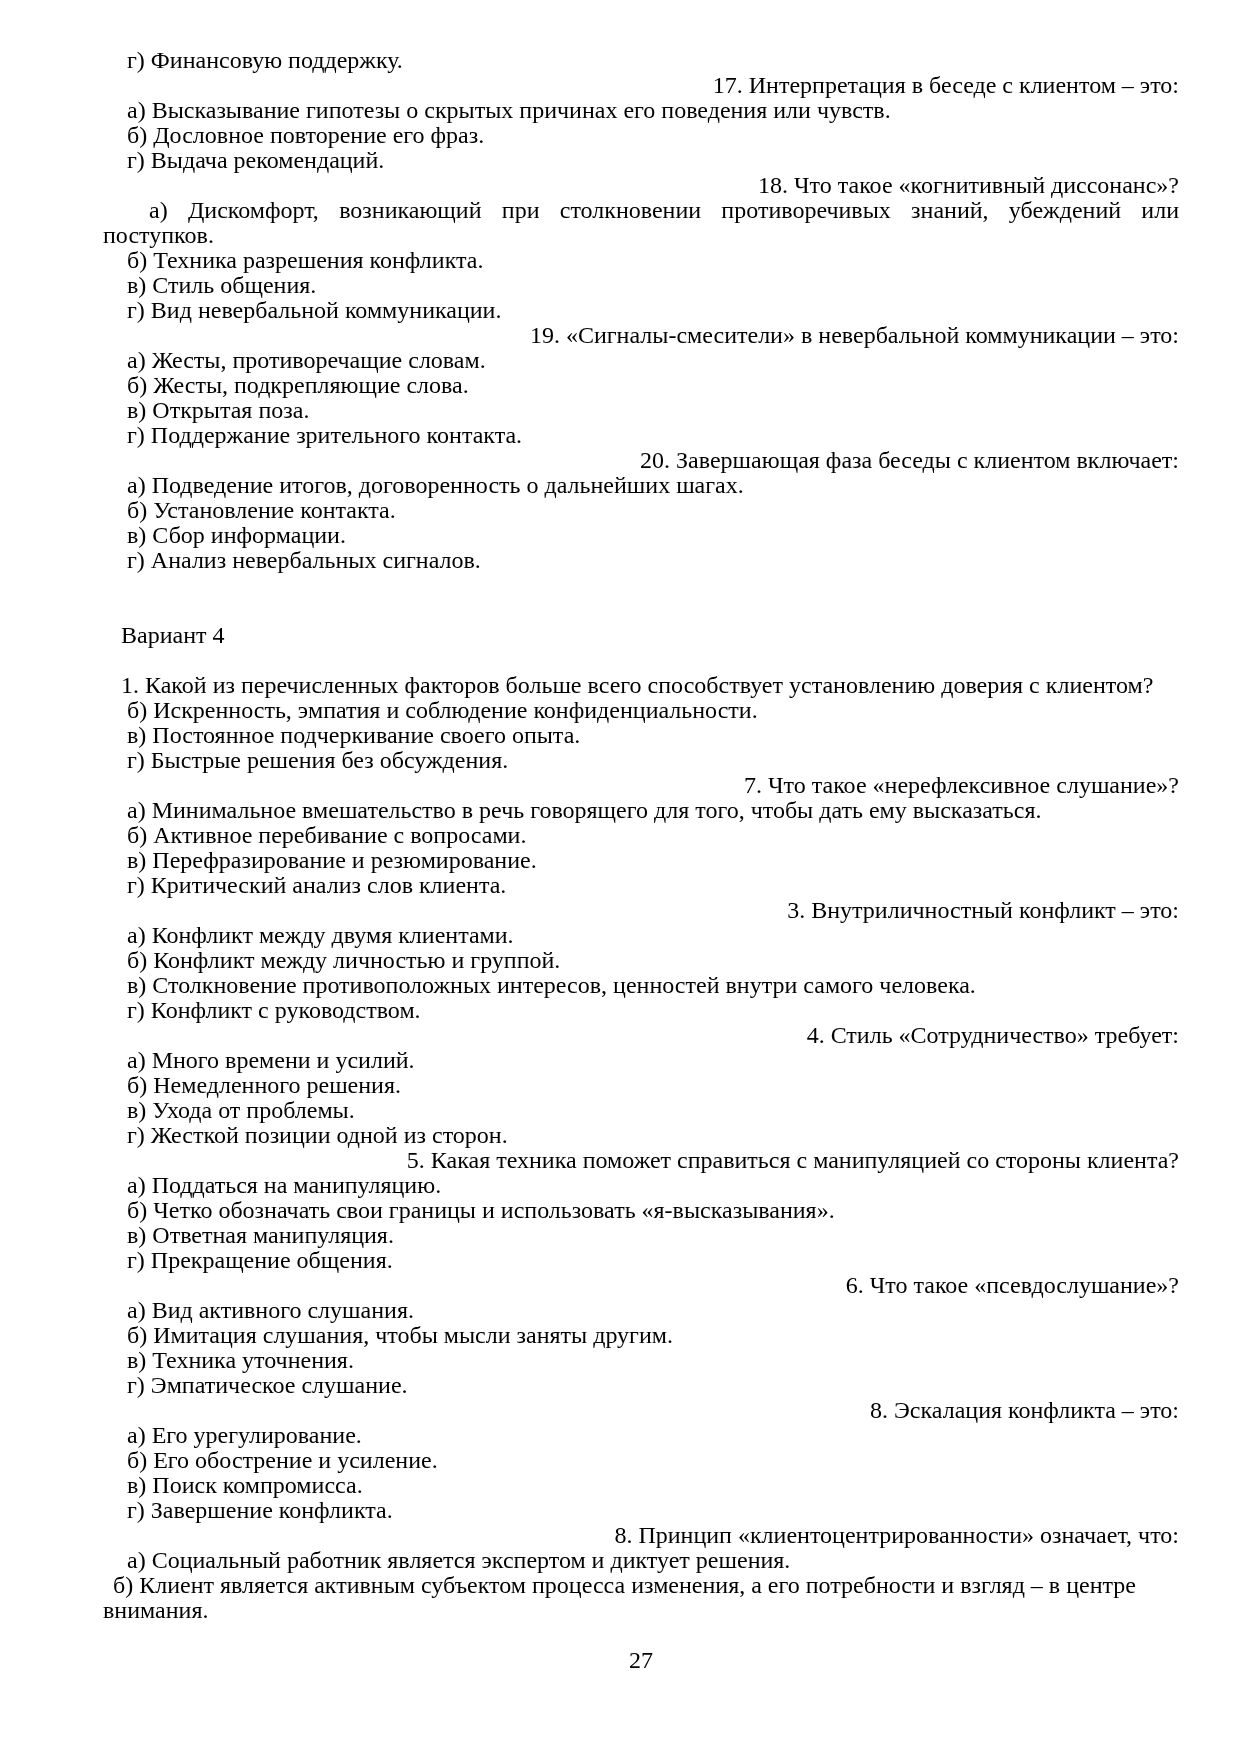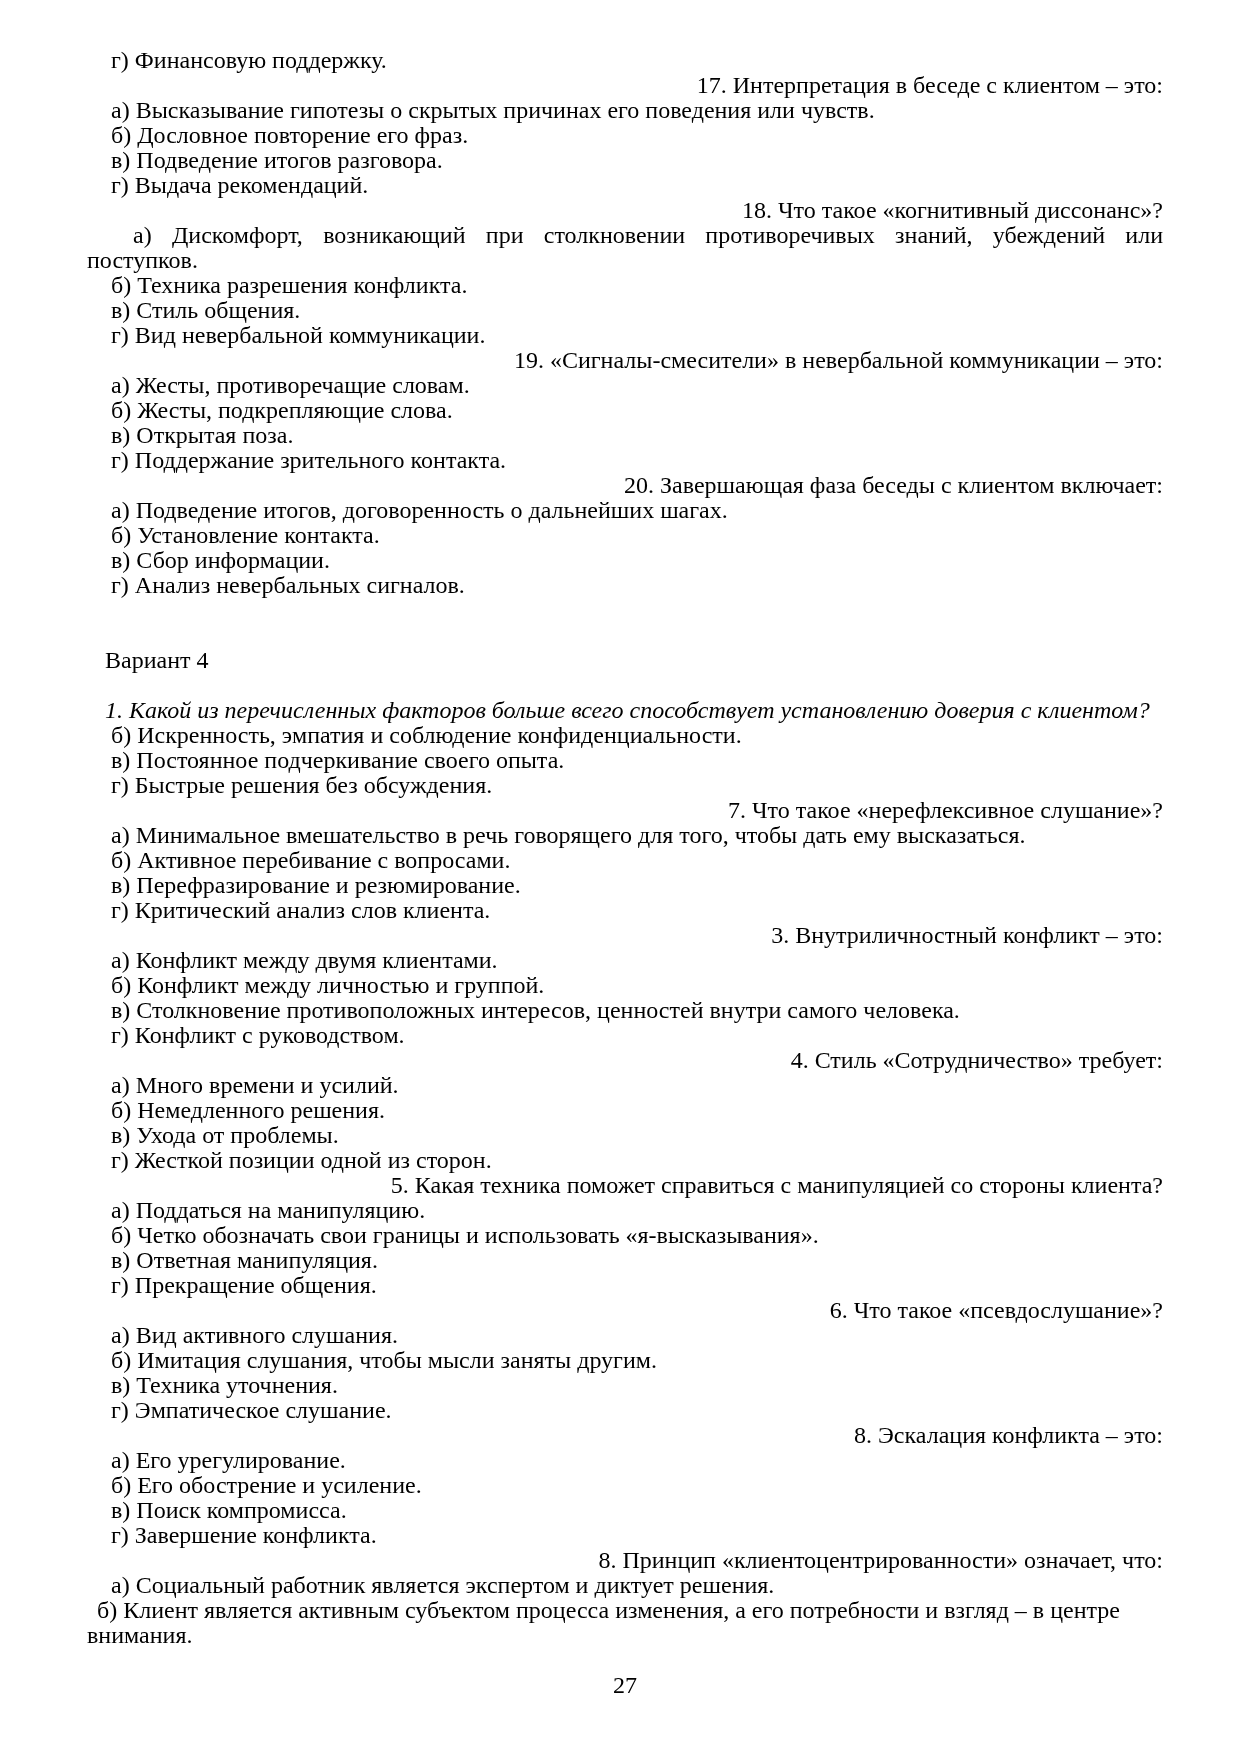"г) Финансовую поддержку." .content { left: 87px -> 103px }
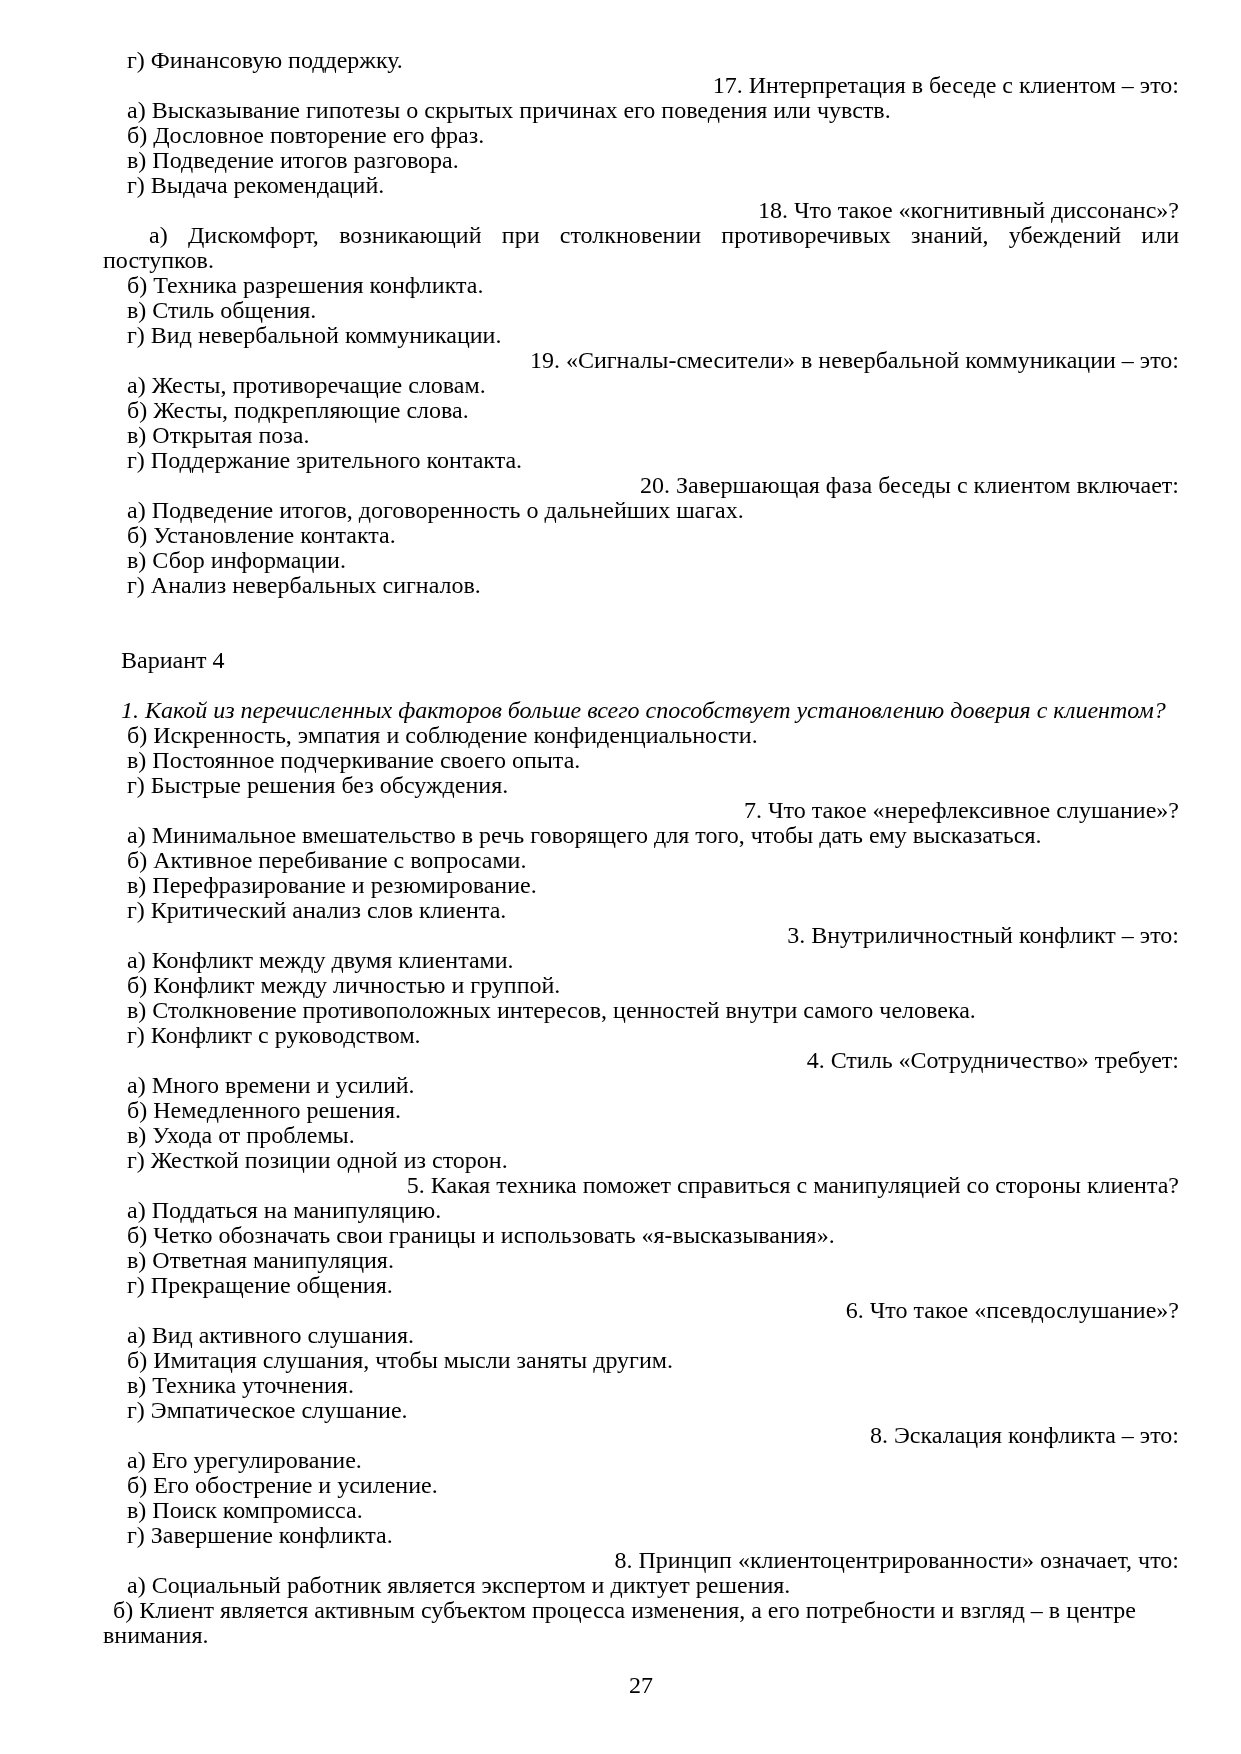"в) Подведение итогов разговора." p.ln { html: <p>в) Подведение итогов разговора.</p> -> none }
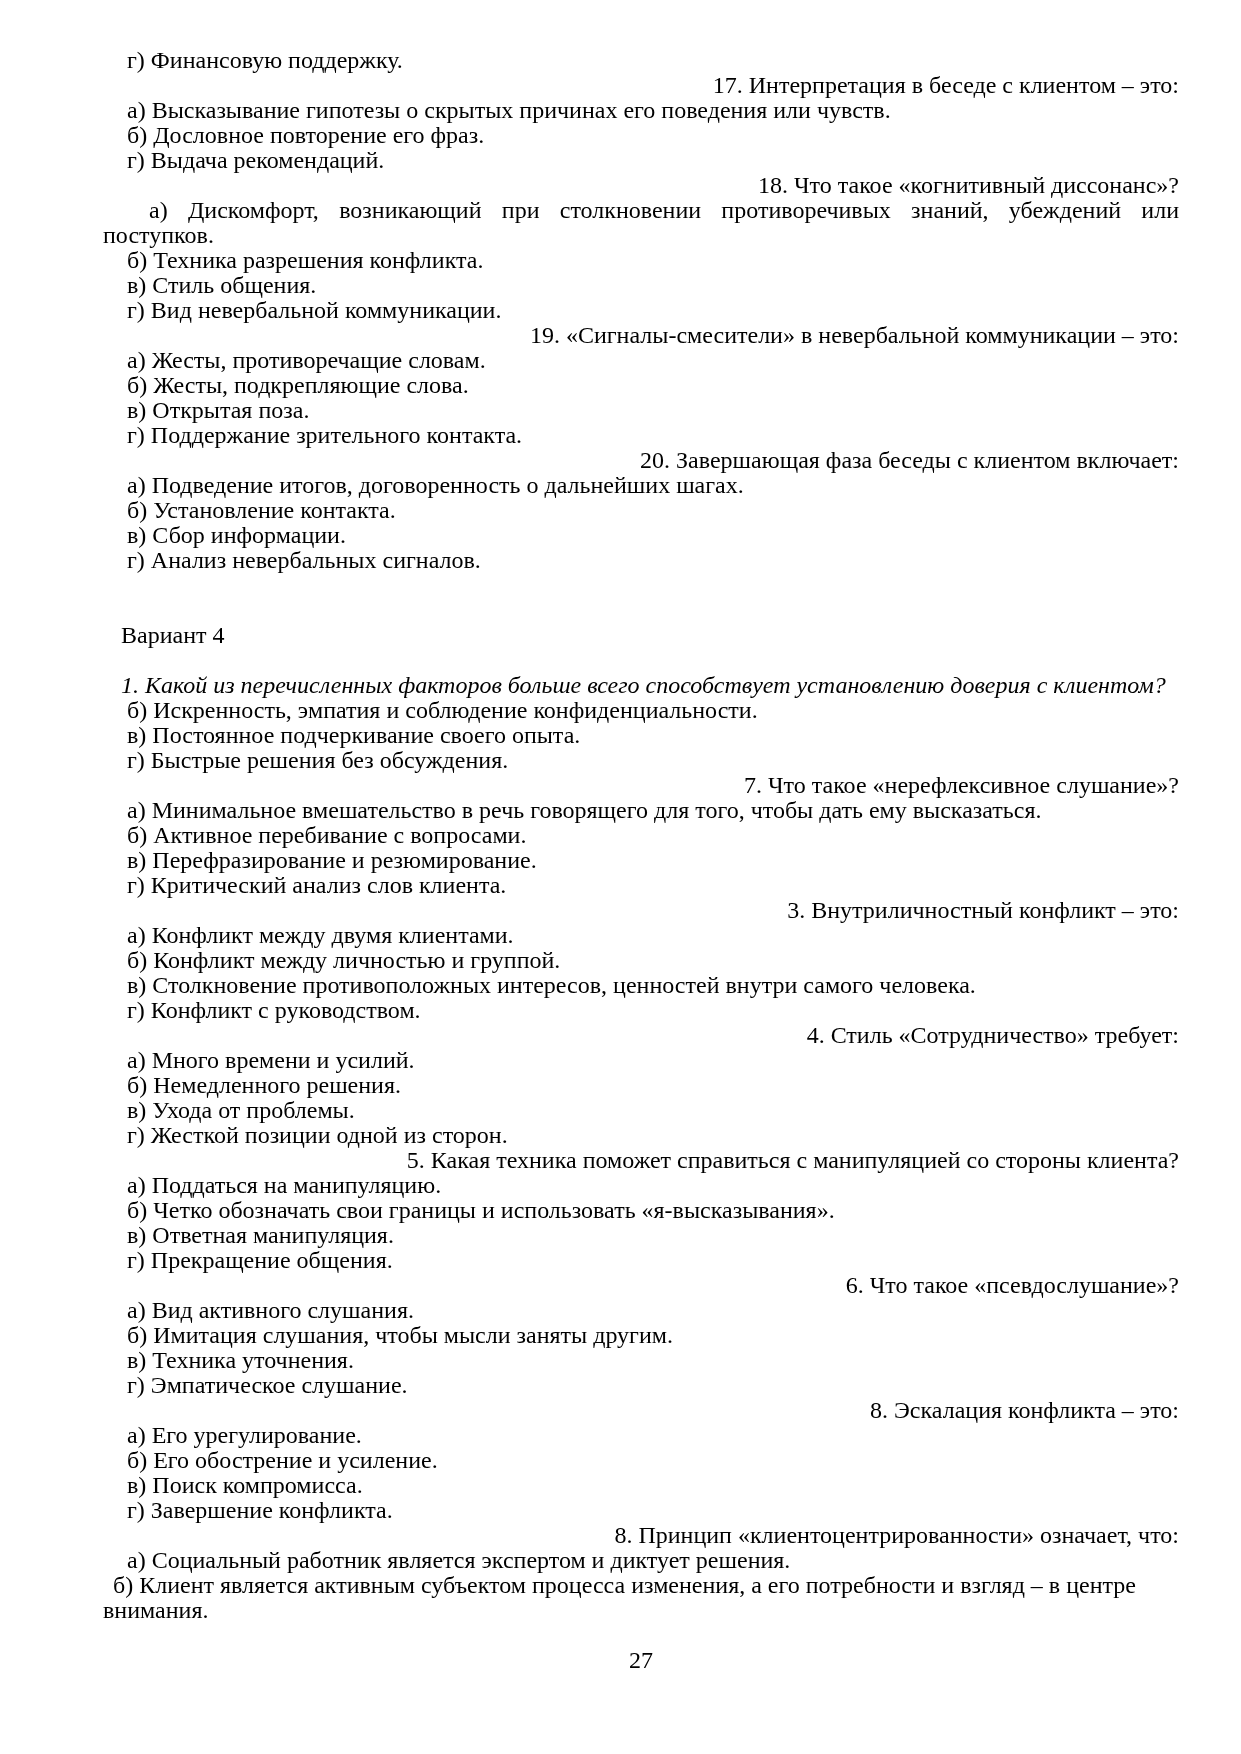"1. Какой из перечисленных факторов" .ln.q1 { font-style: italic -> none }
